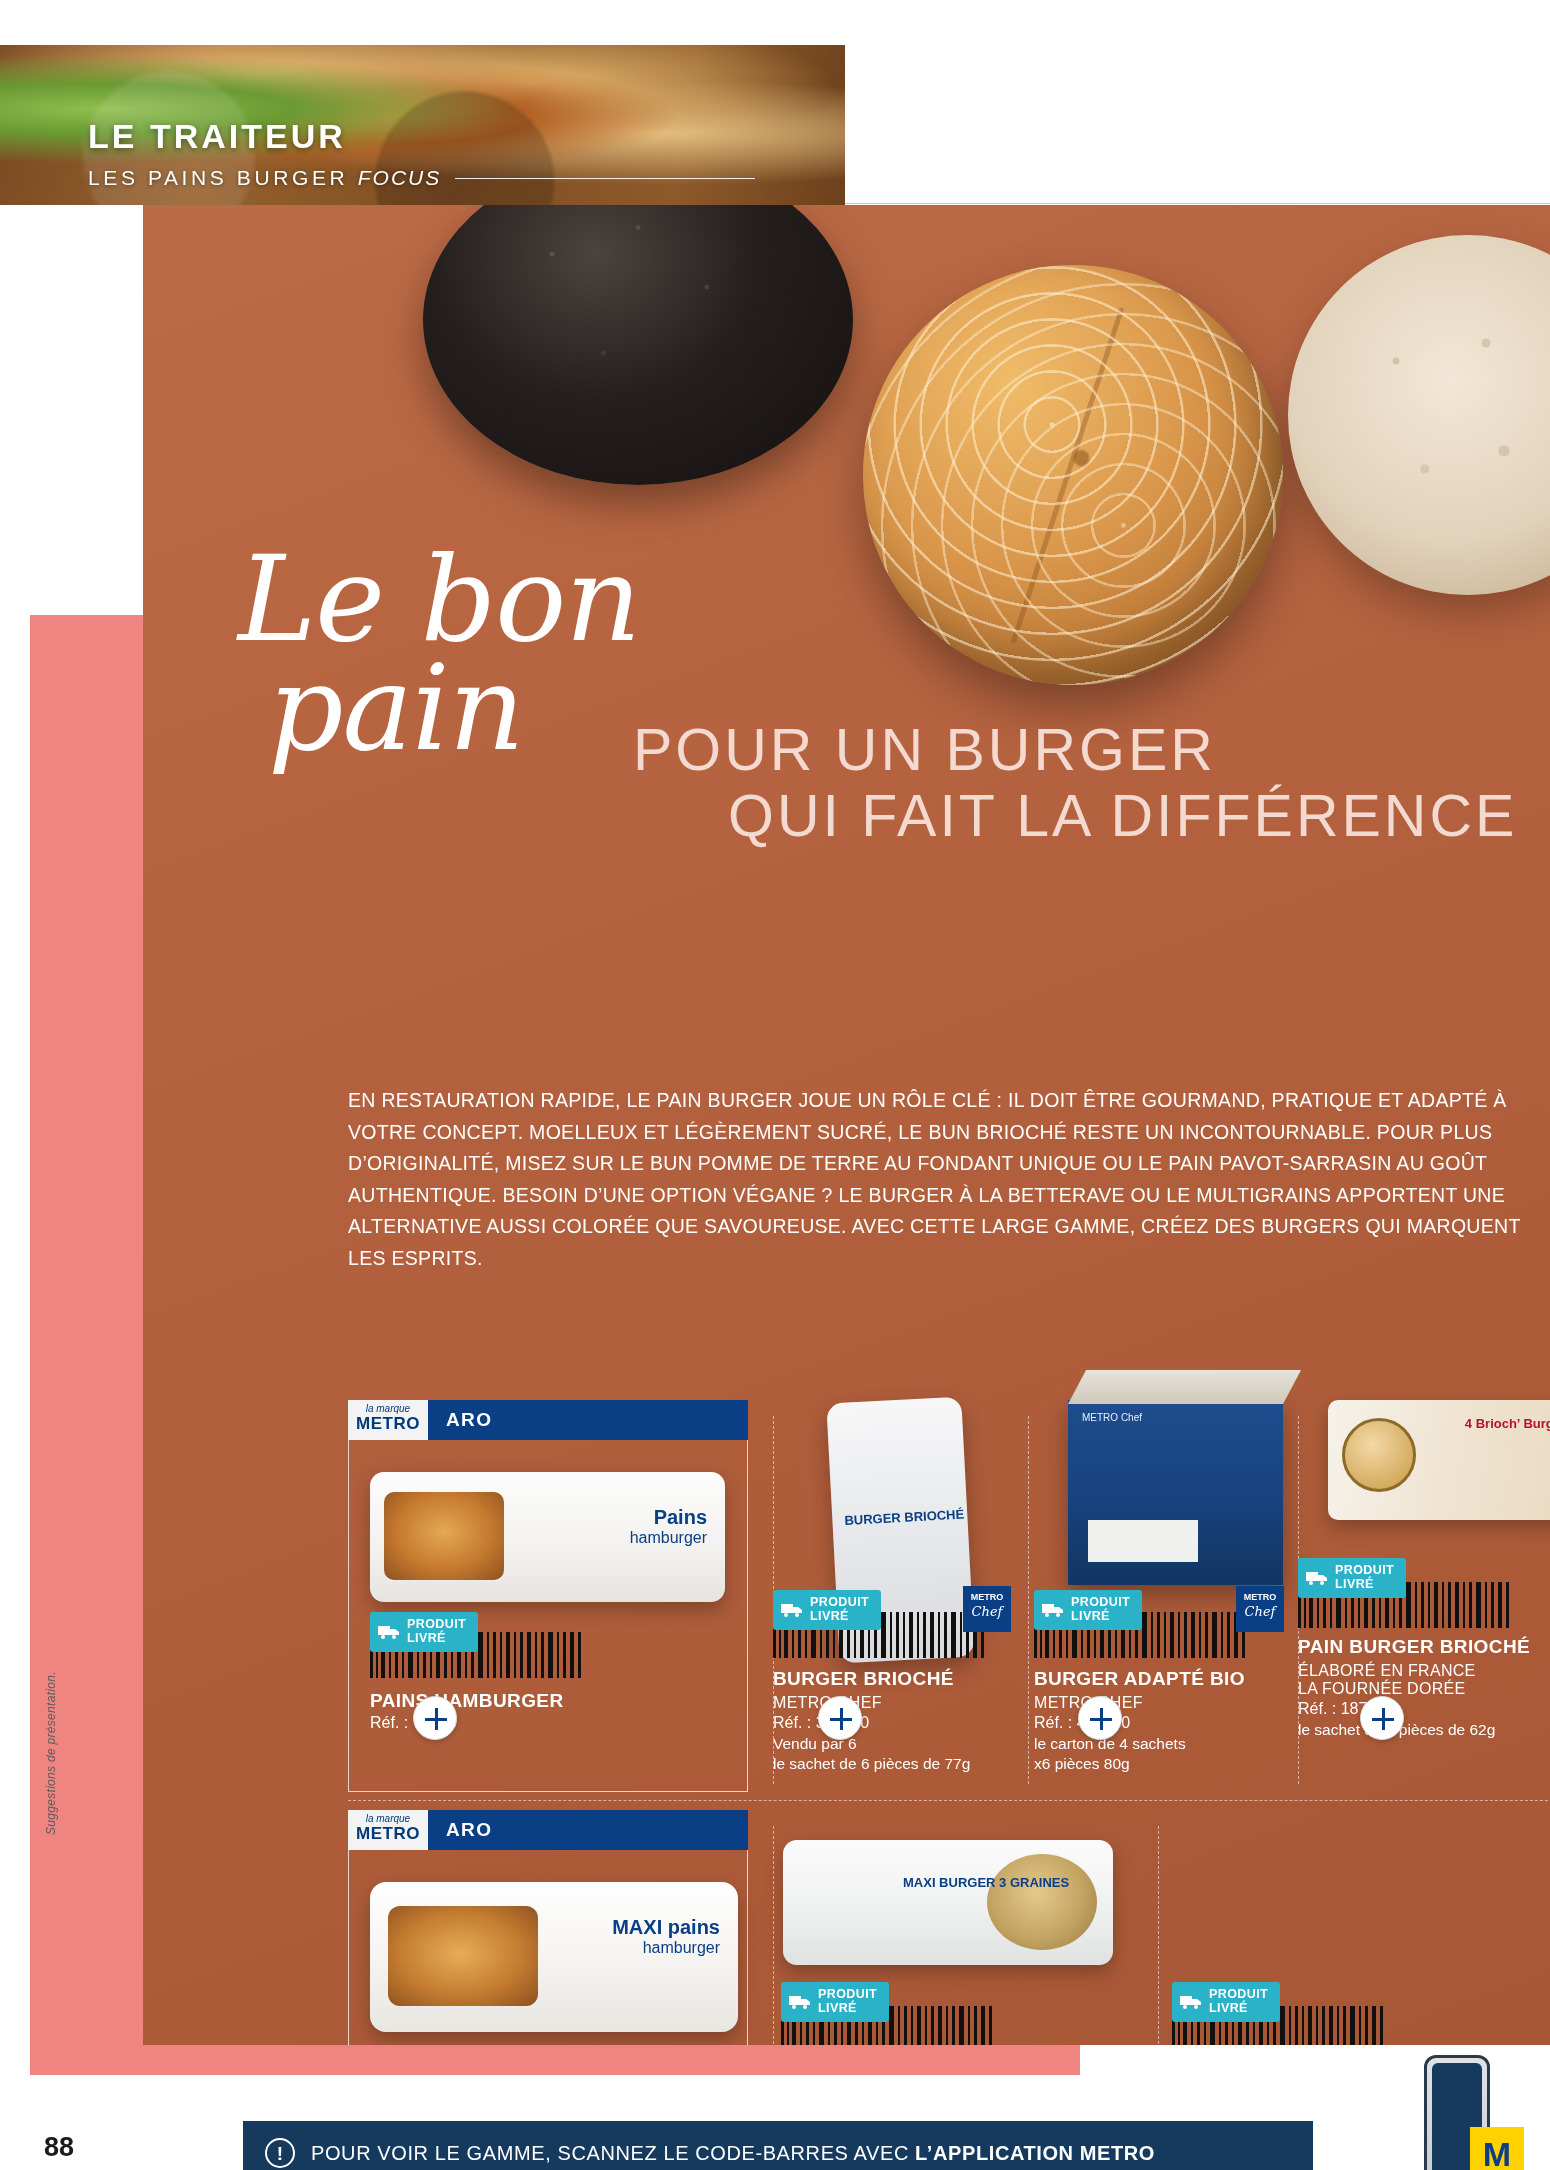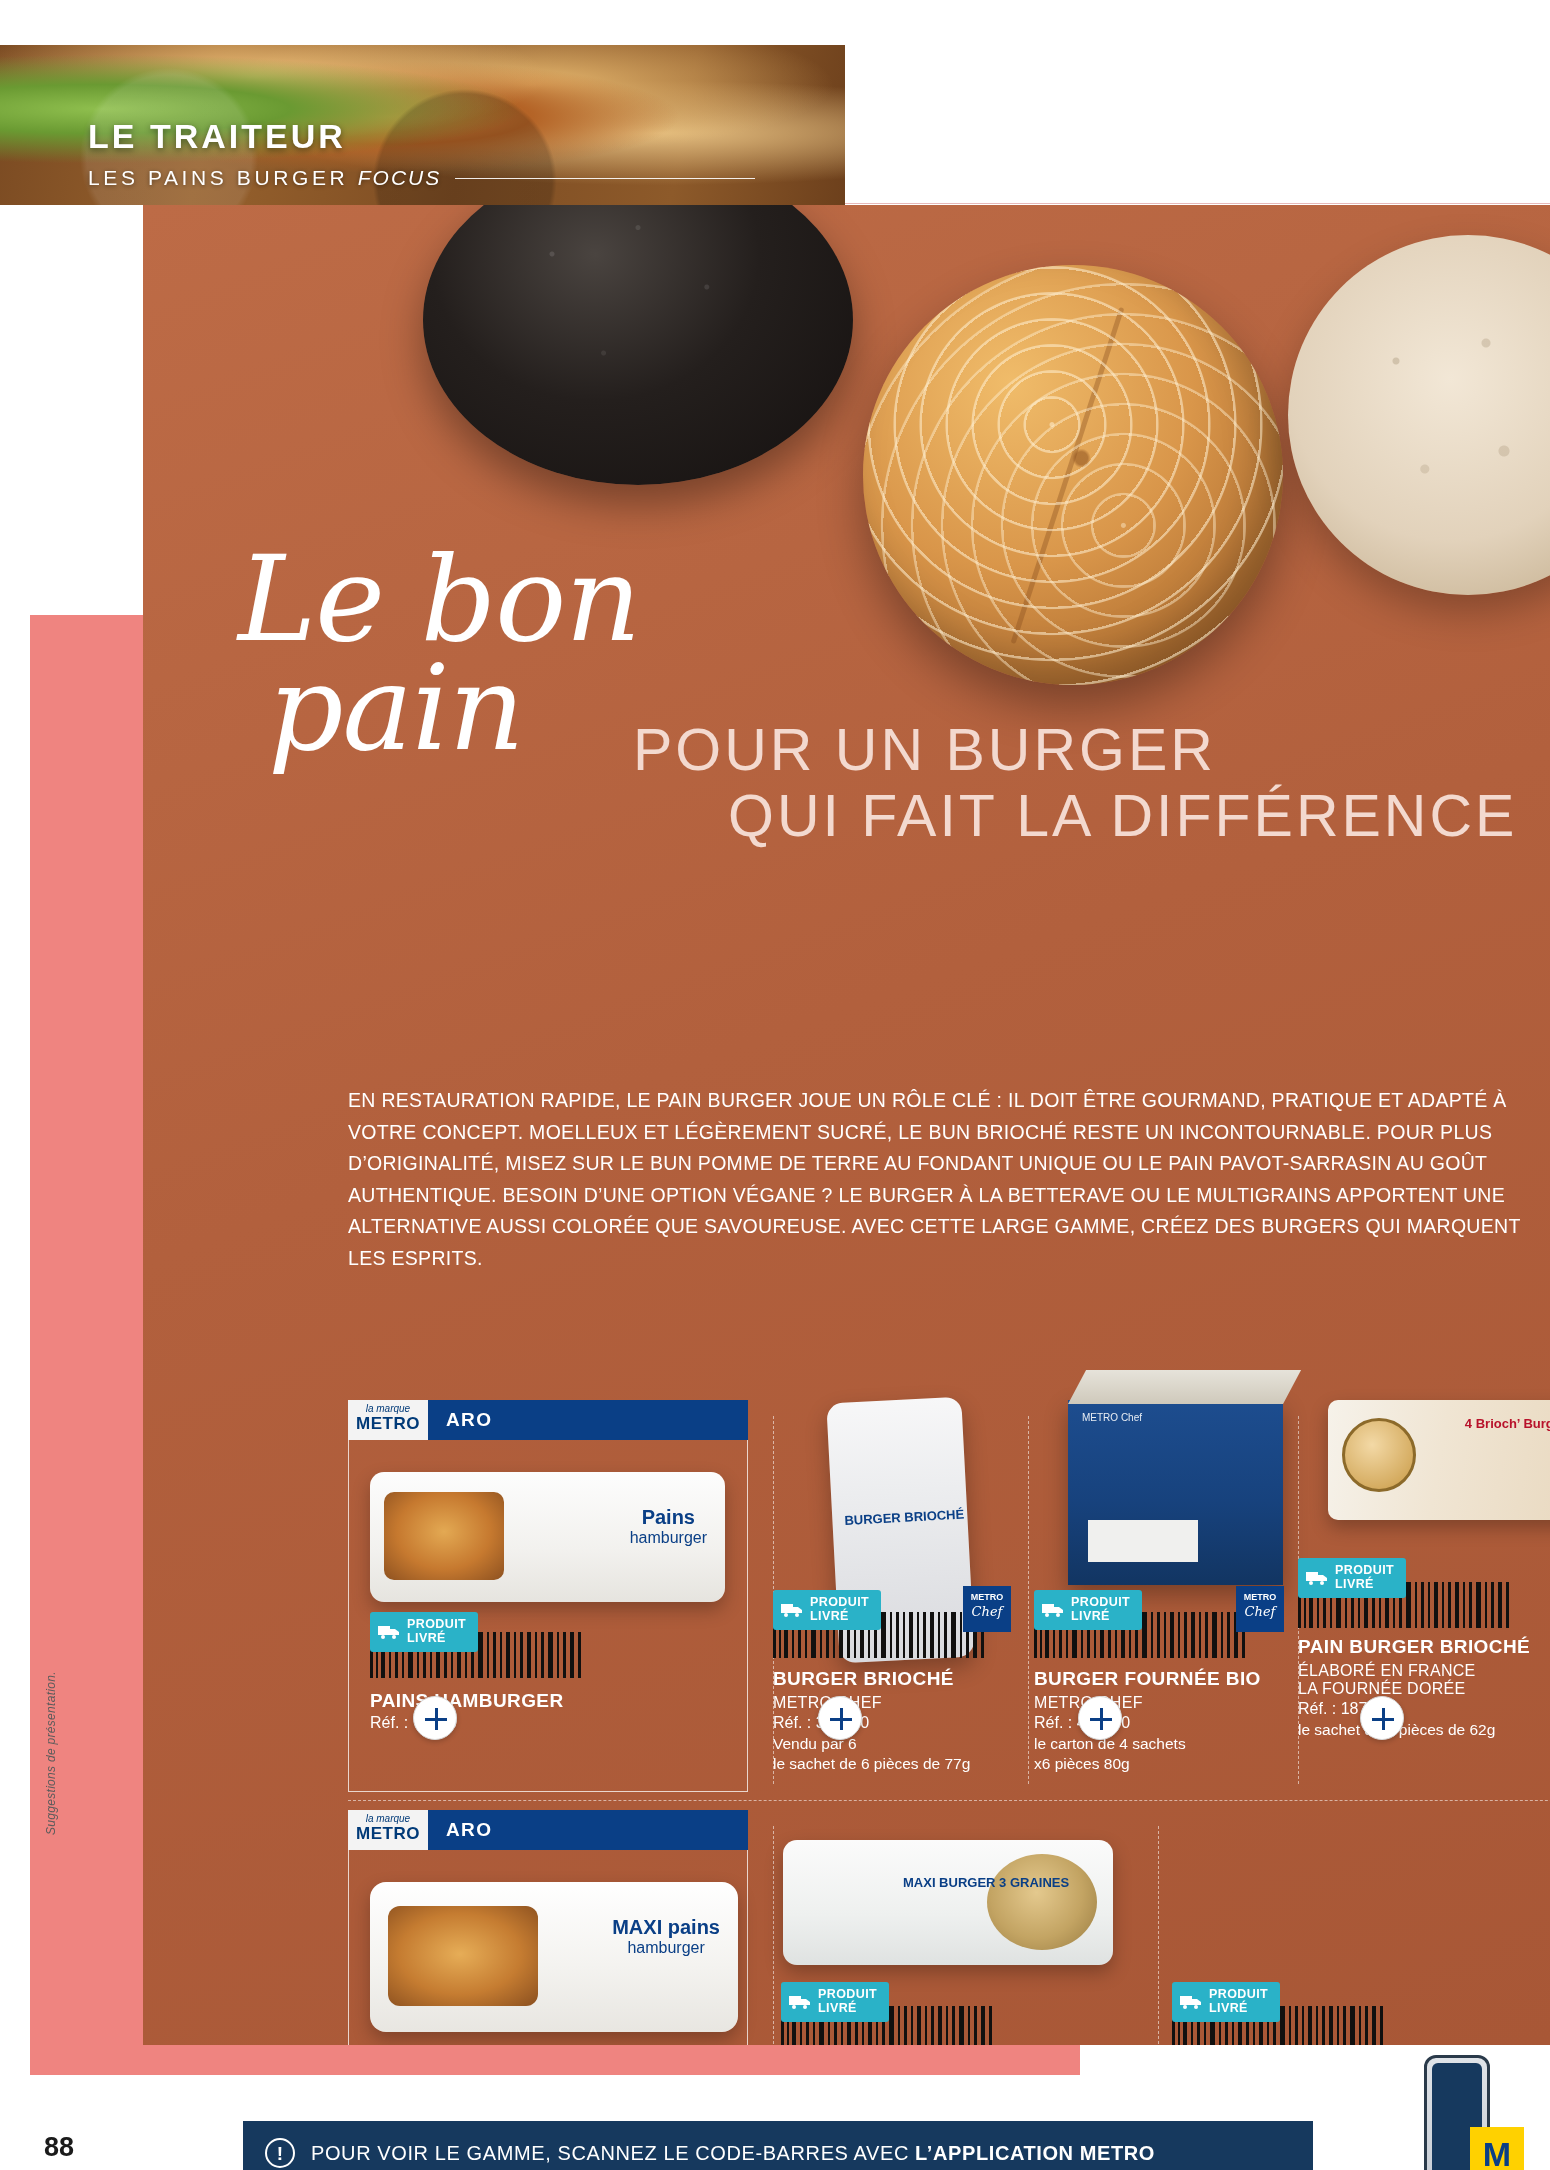"Pains" .pack-label { text-align: center -> right }
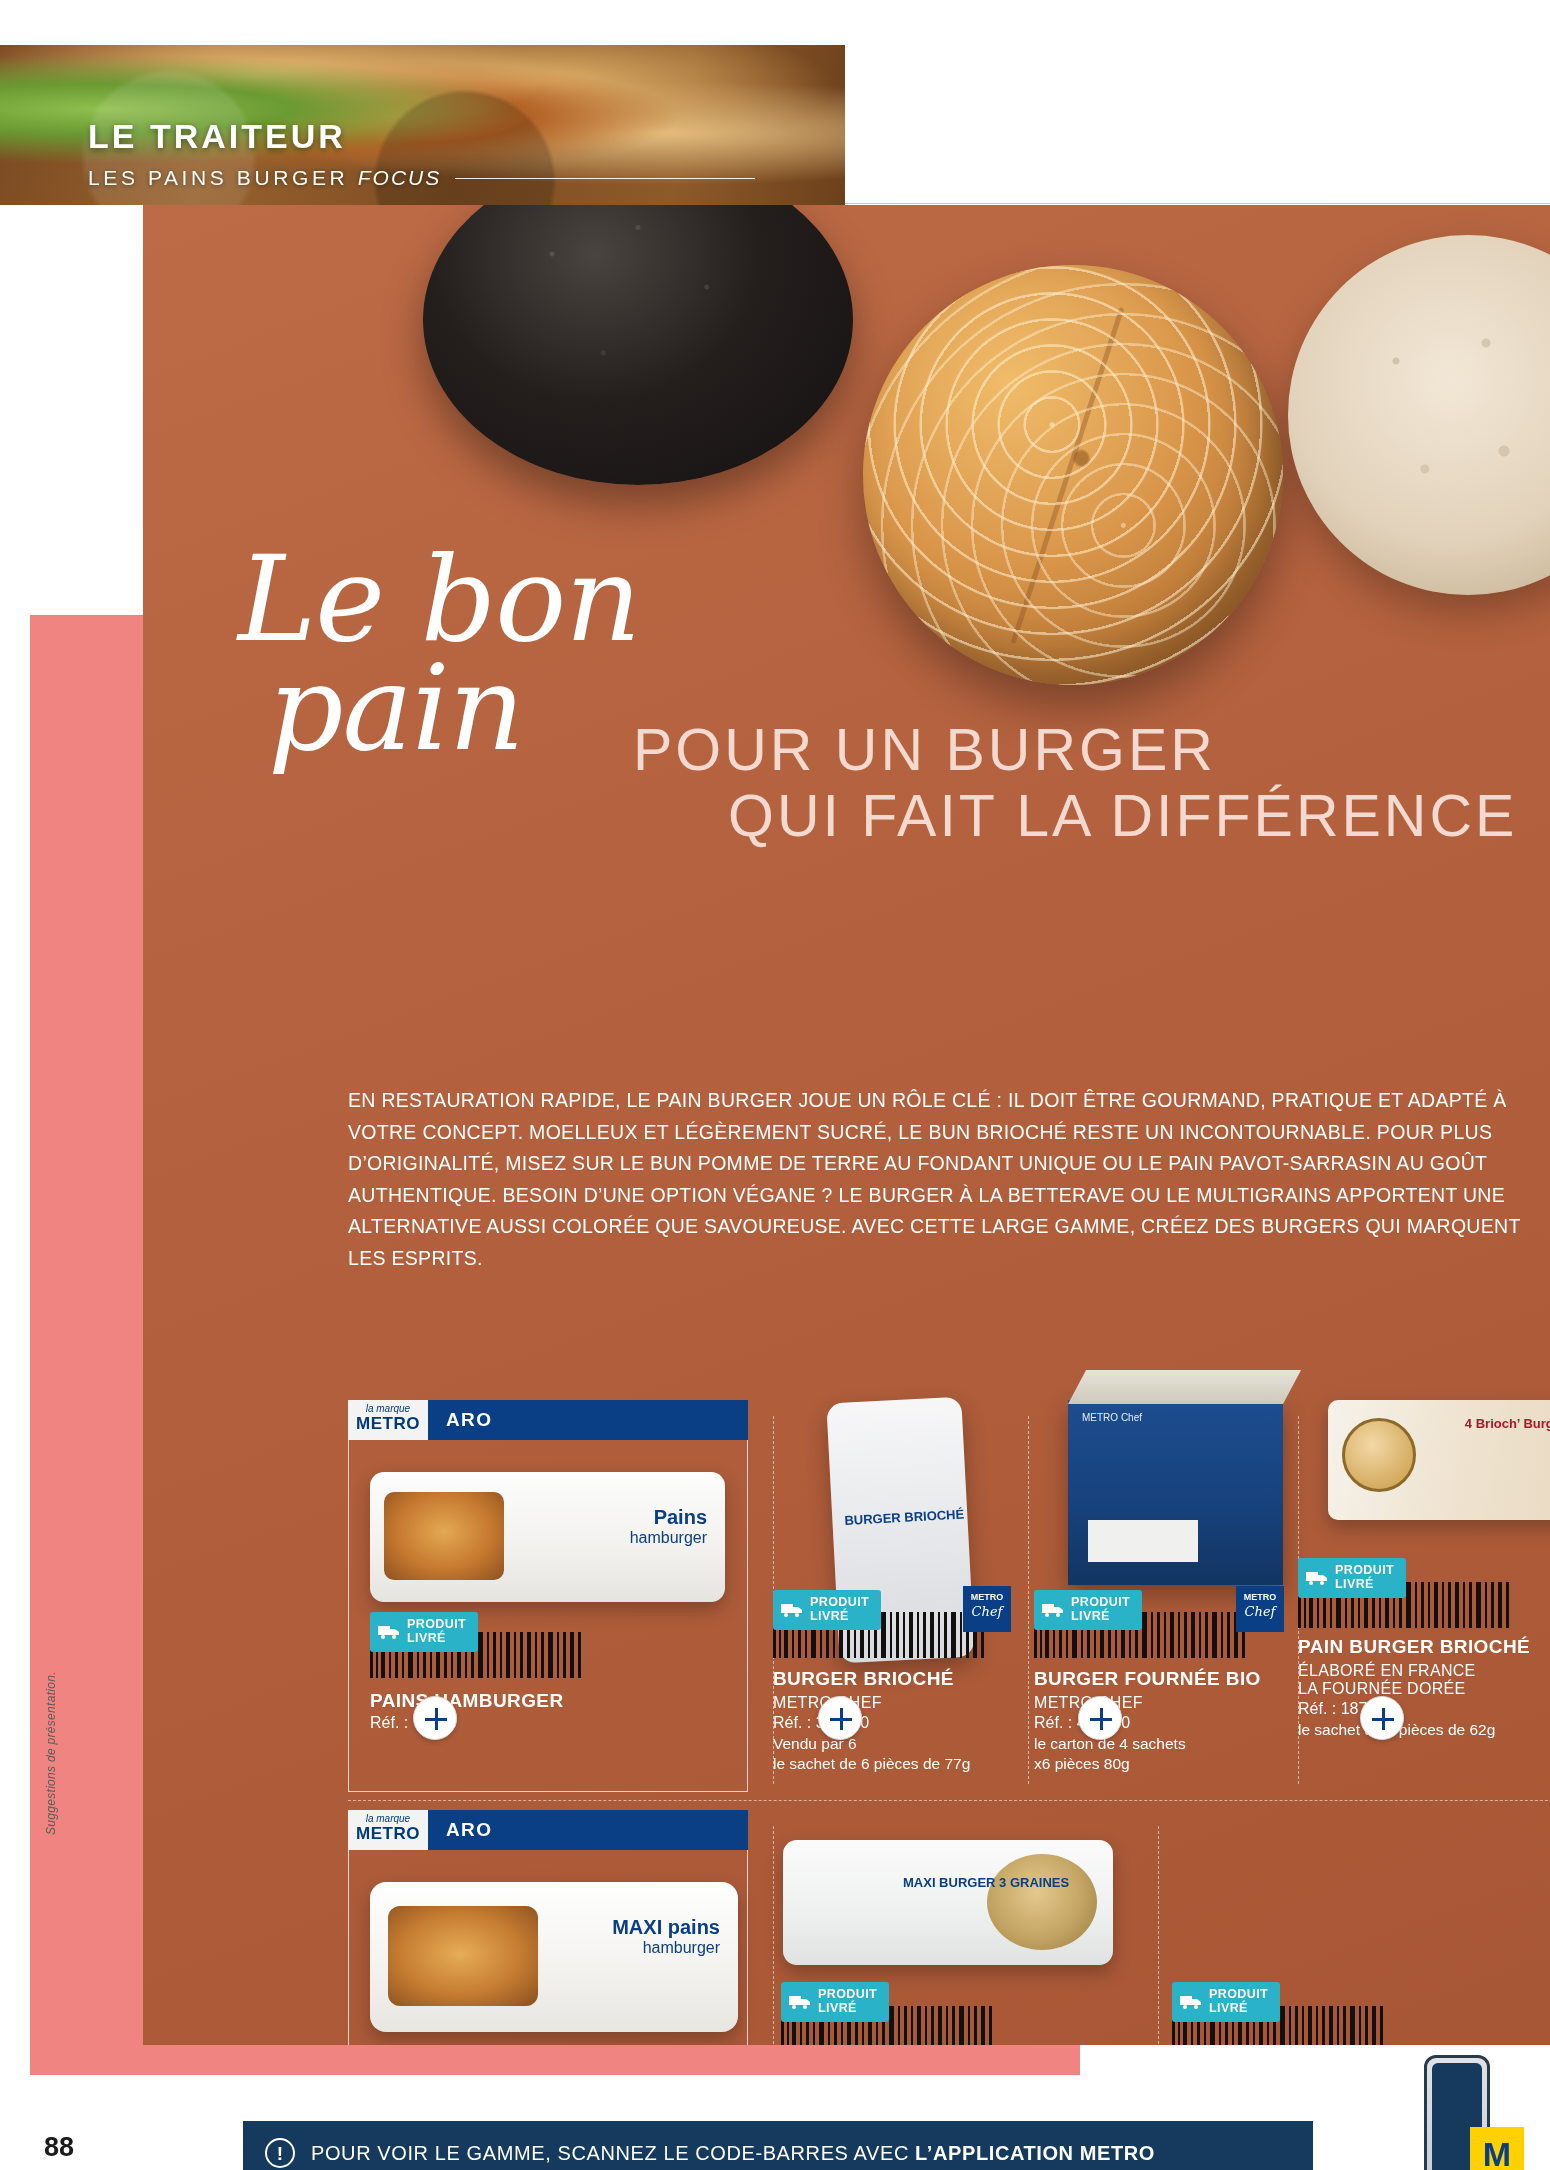"BURGER FOURNÉE BIO" div.pname { text: FOURNÉE -> ADAPTÉ }
